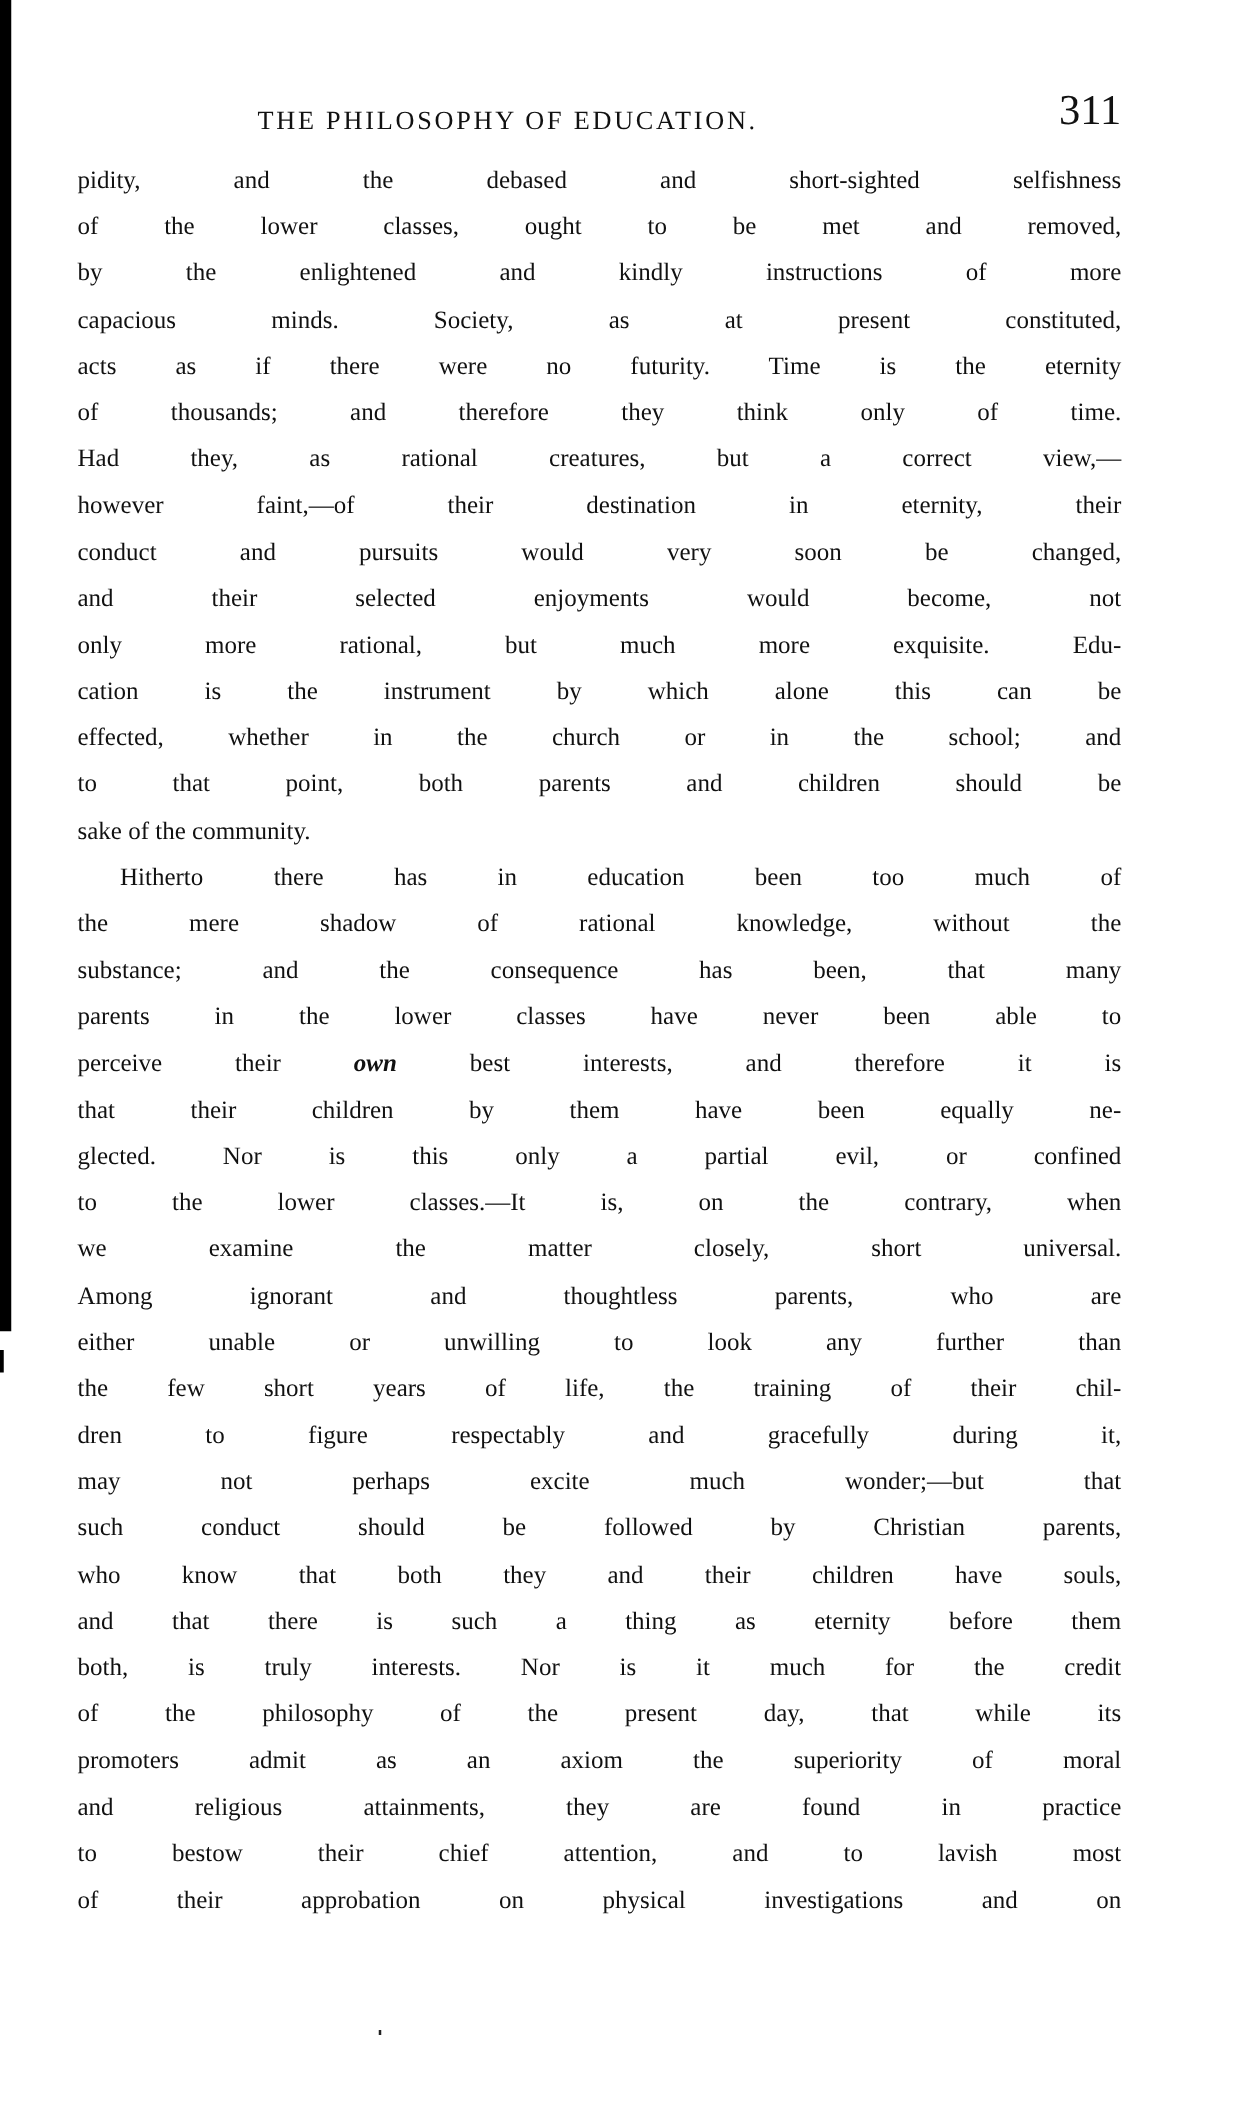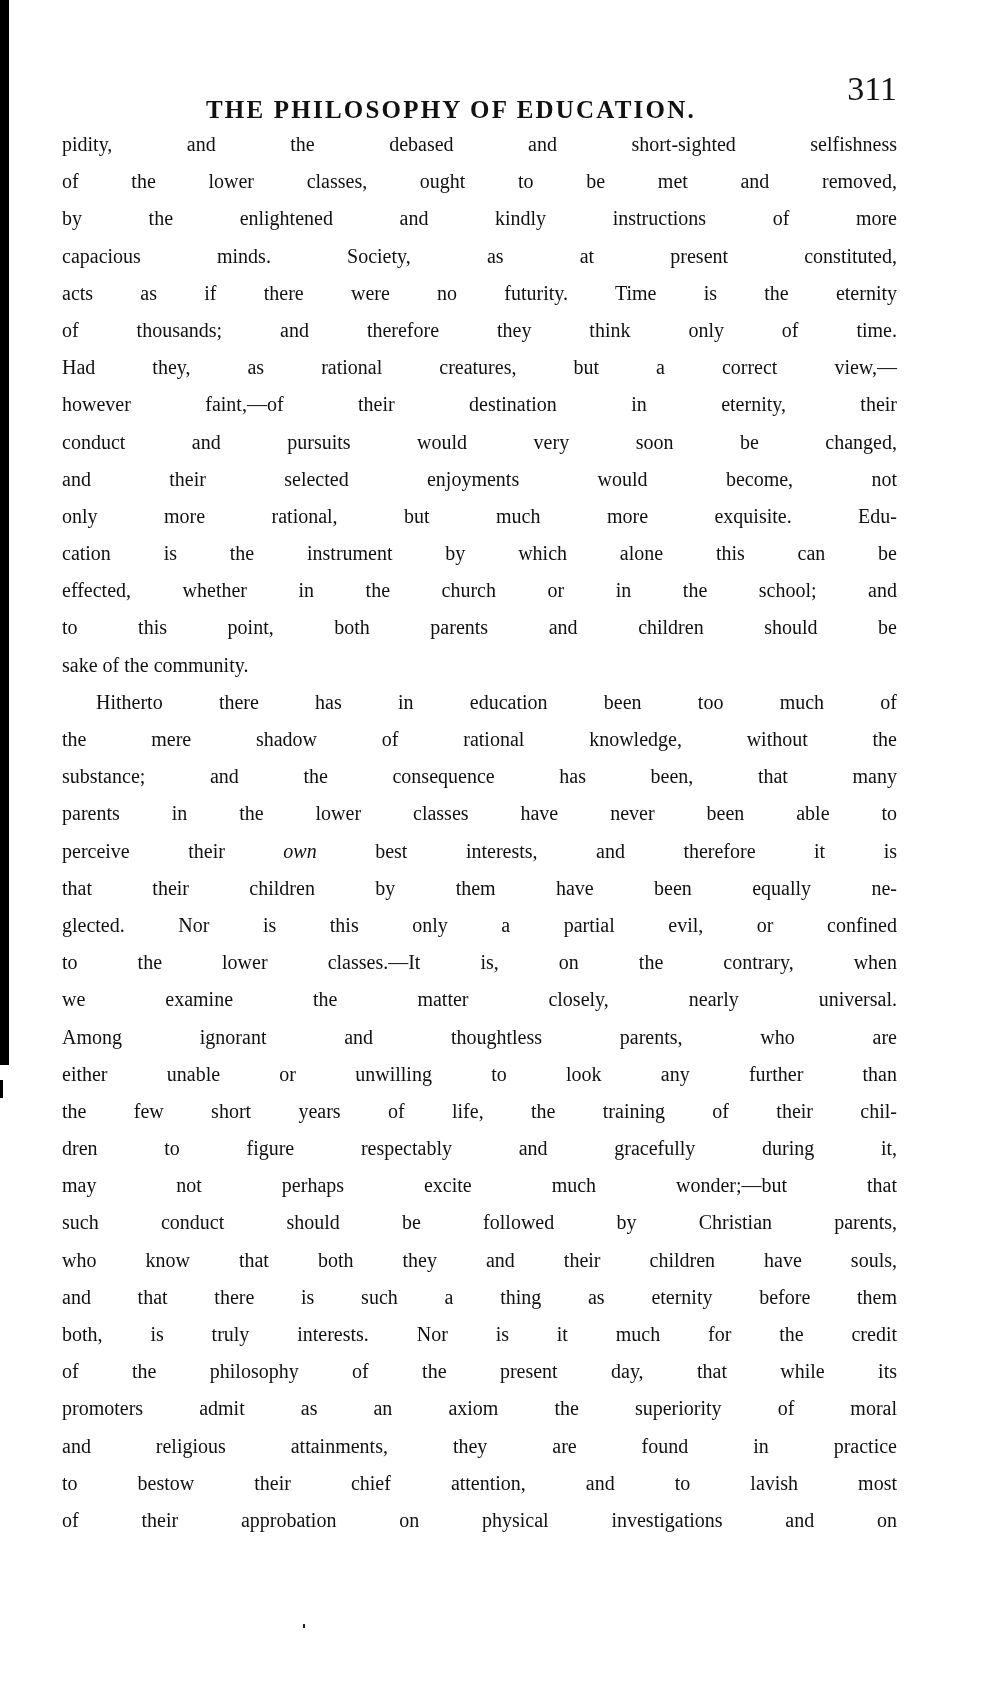"THE PHILOSOPHY OF EDUCATION." .head-title { font-size: 25px -> 21px; font-weight: bold -> normal; top: 26px -> 14px }
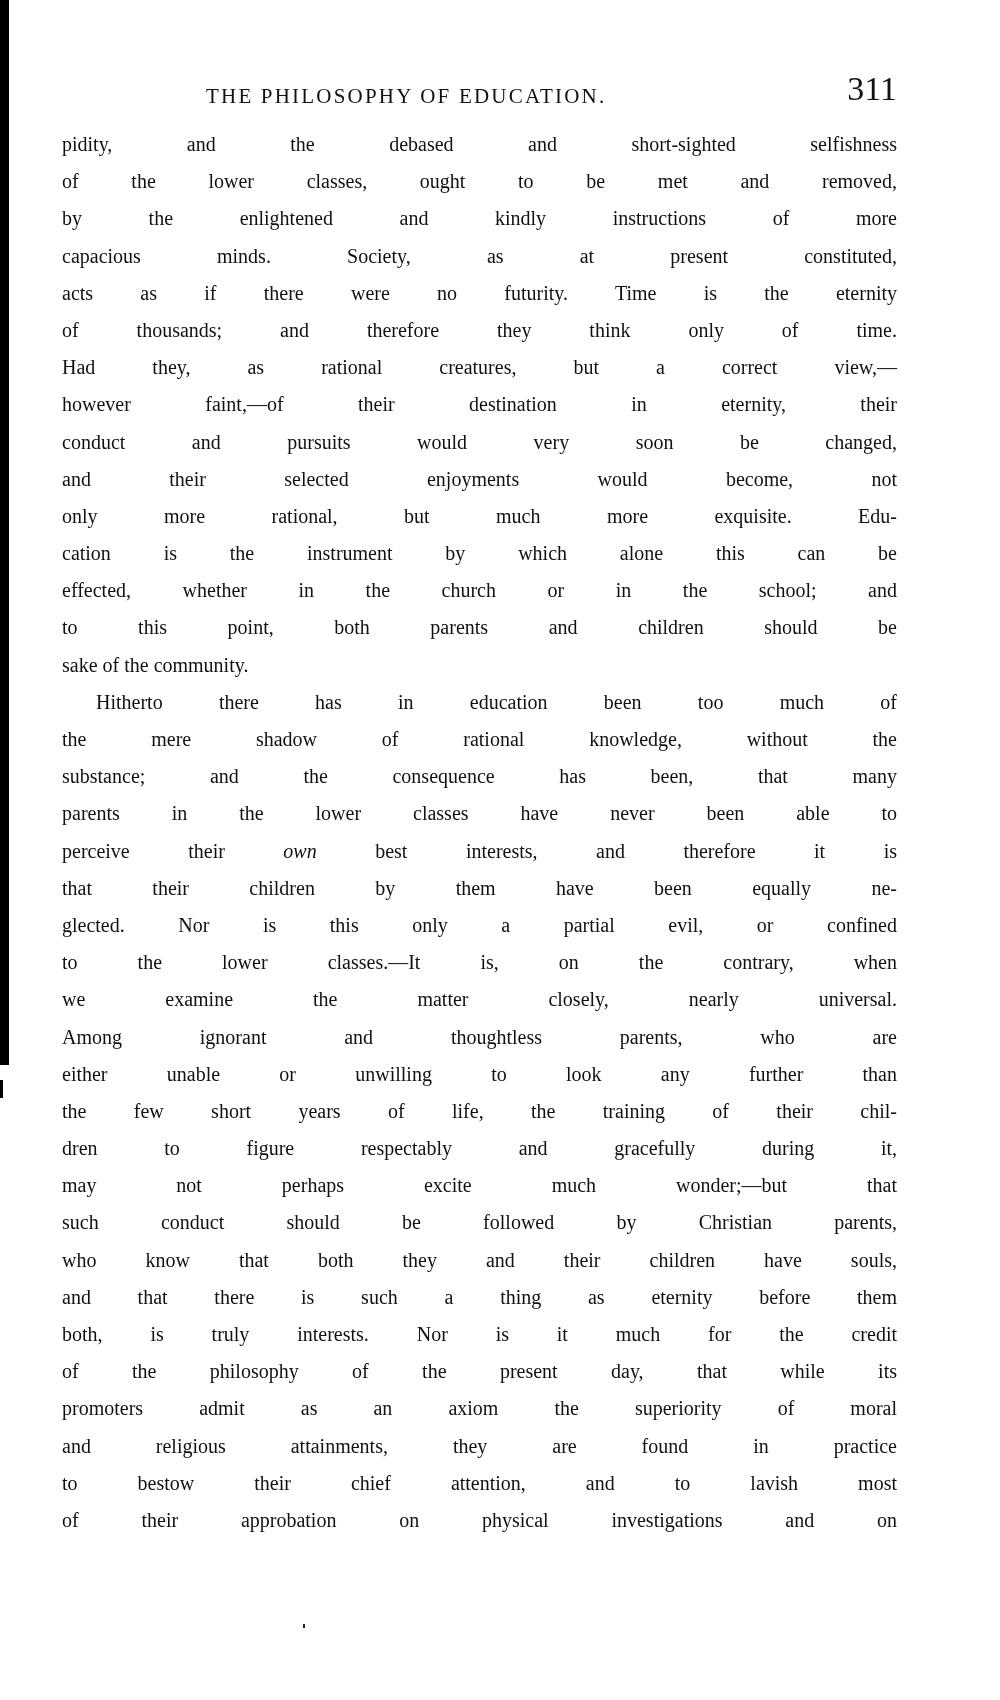"to this point, both parents" span.line { text: this -> that }
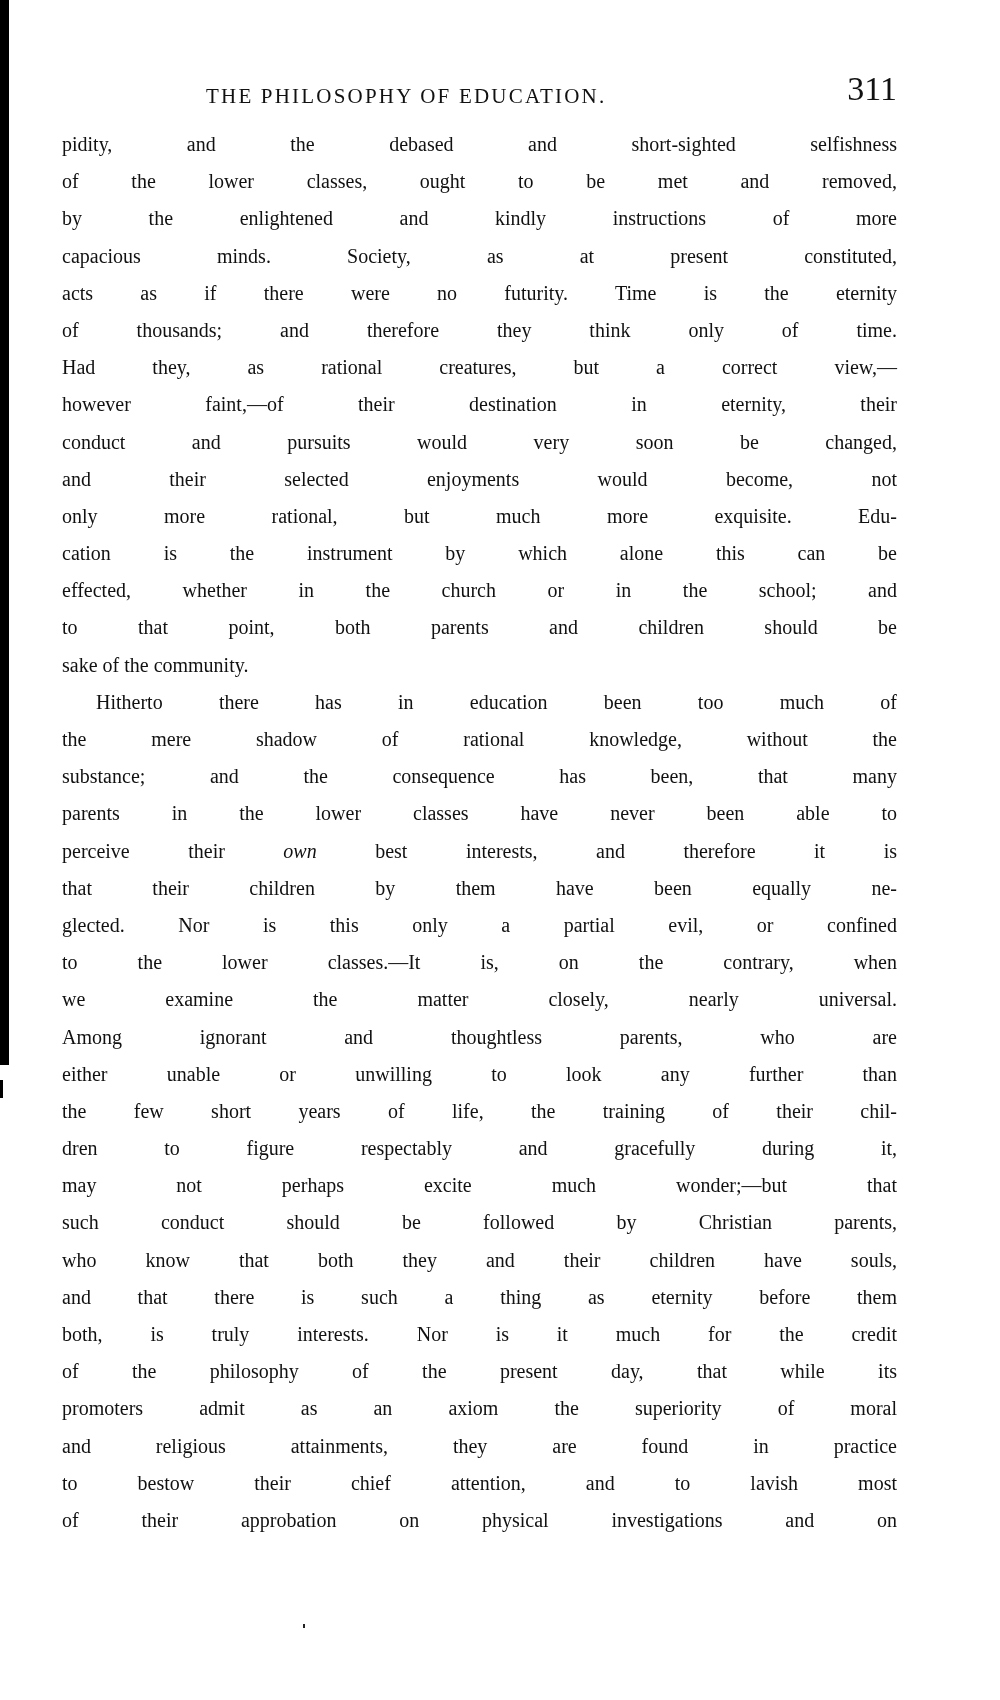"own" .line em { font-weight: none -> bold }
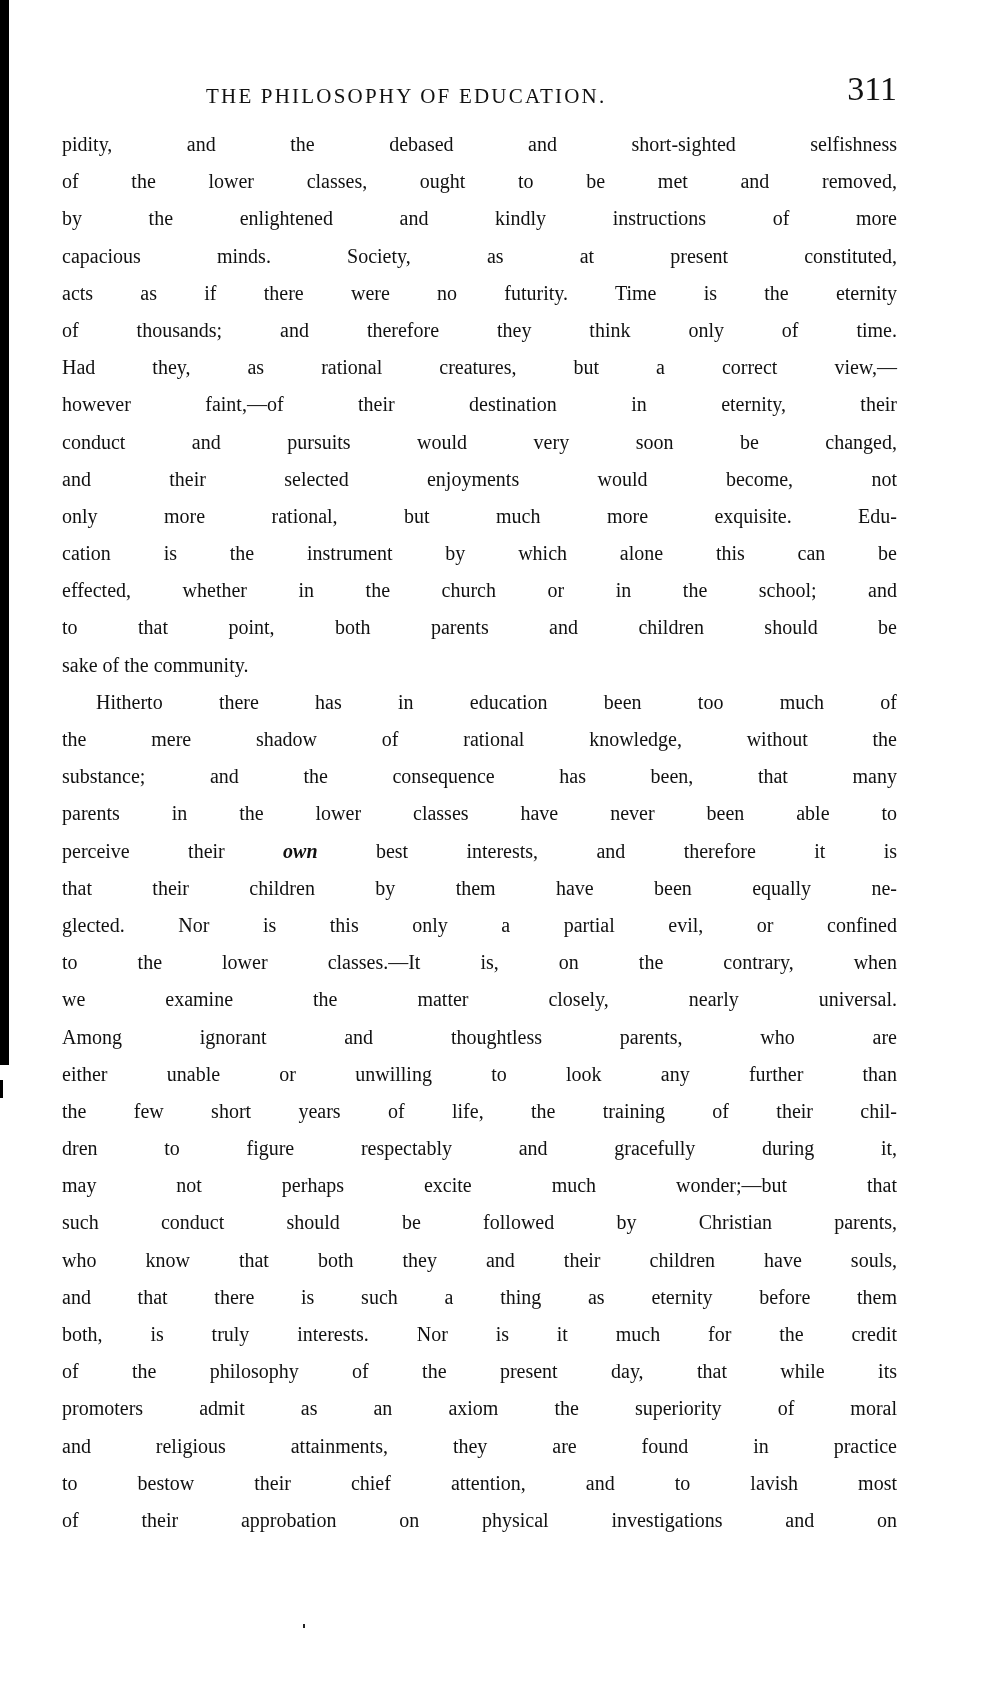"we examine the matter closely," span.line { text: nearly -> short }
